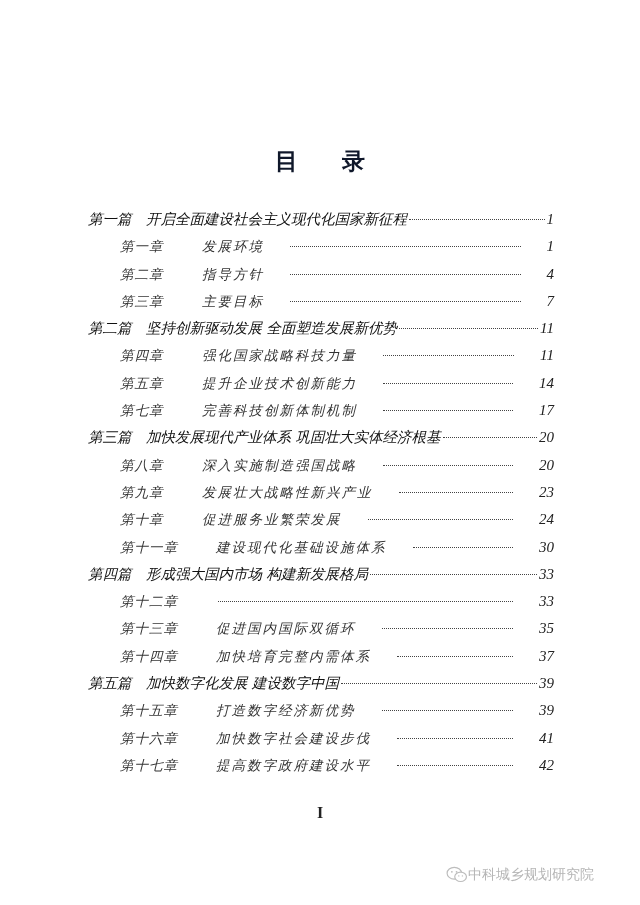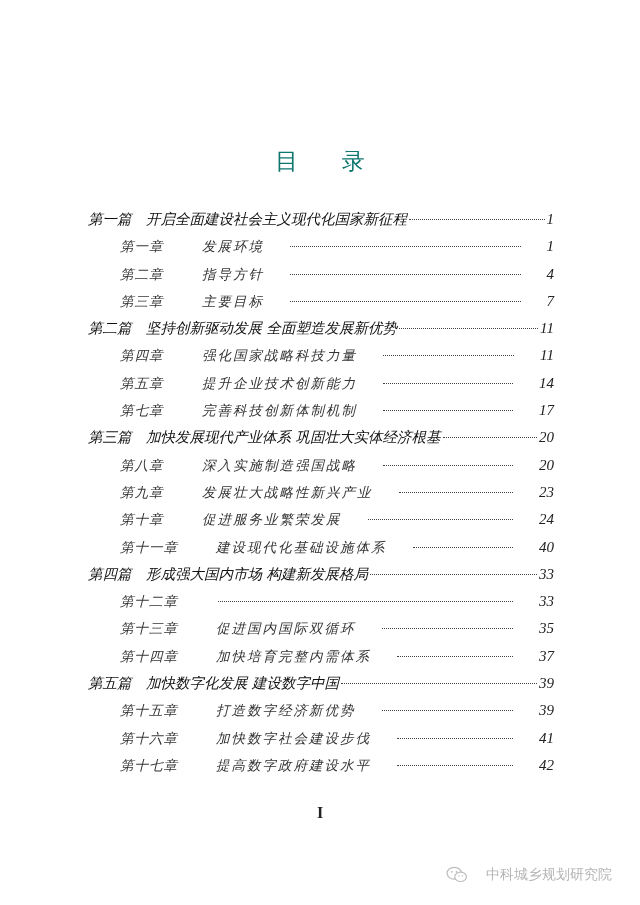"目 录" .title { color: #0f766e -> #0f172a; font-weight: normal -> bold }
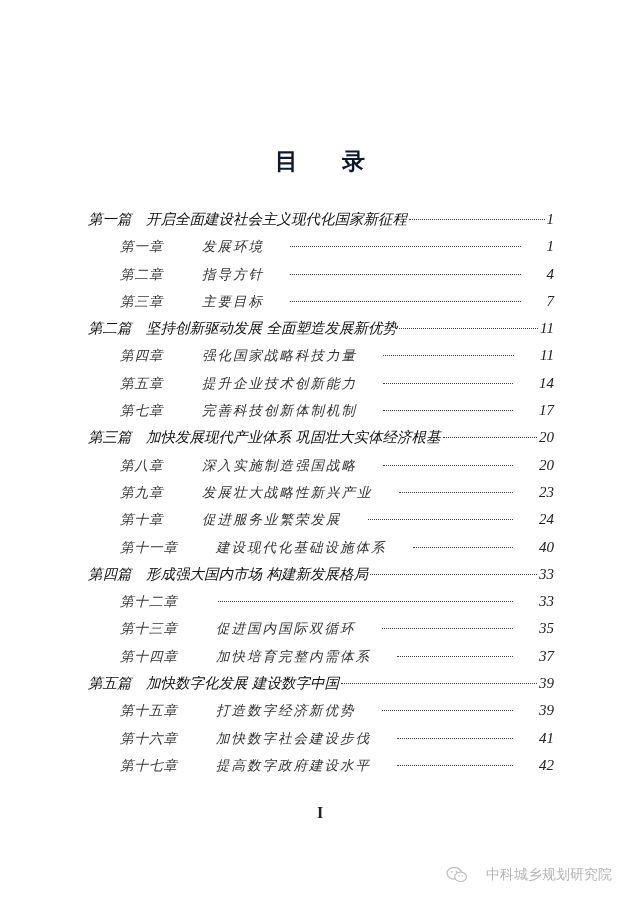"40" span.page { text: 40 -> 30 }
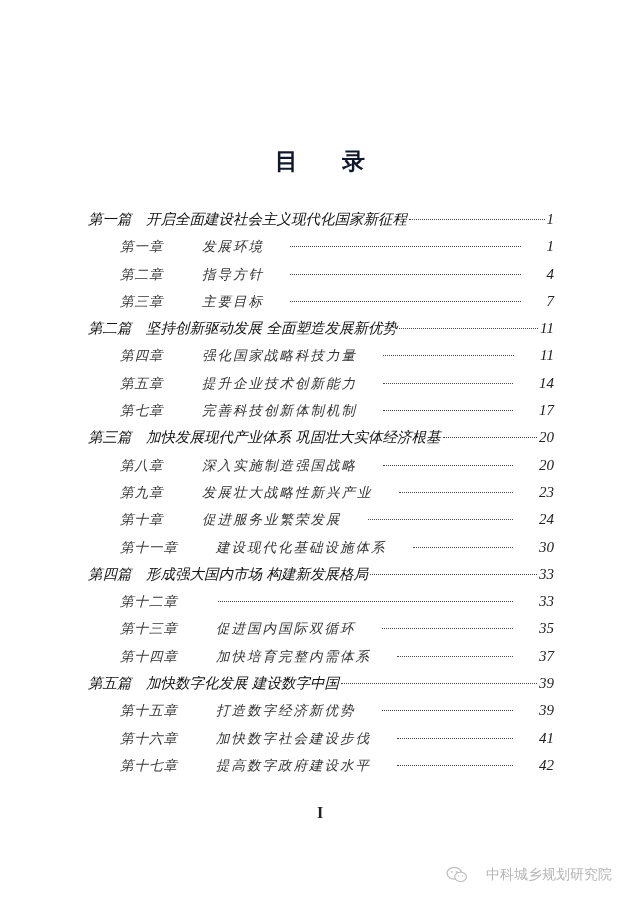"中科城乡规划研究院" .watermark { gap: 18px -> 0 }
